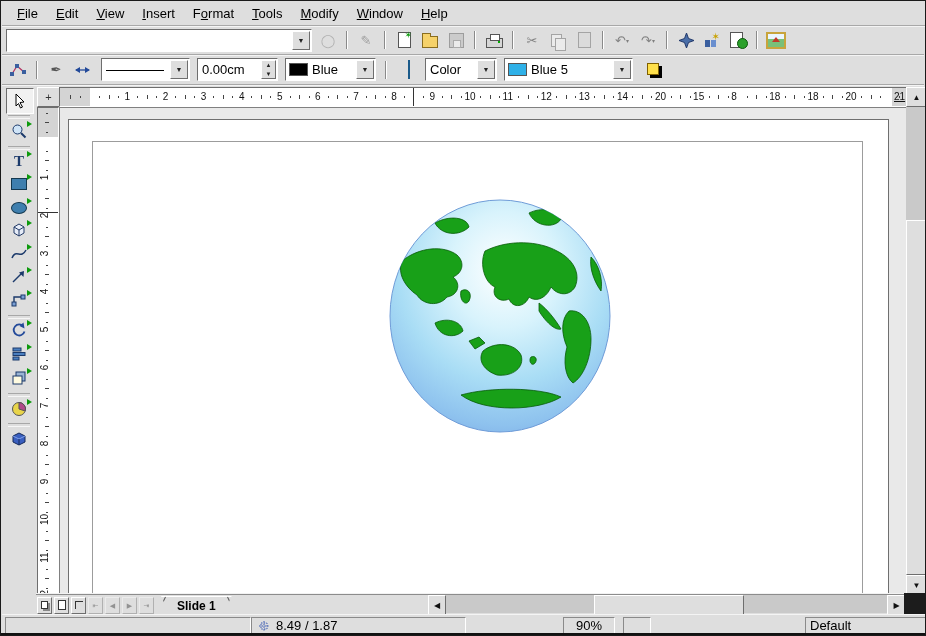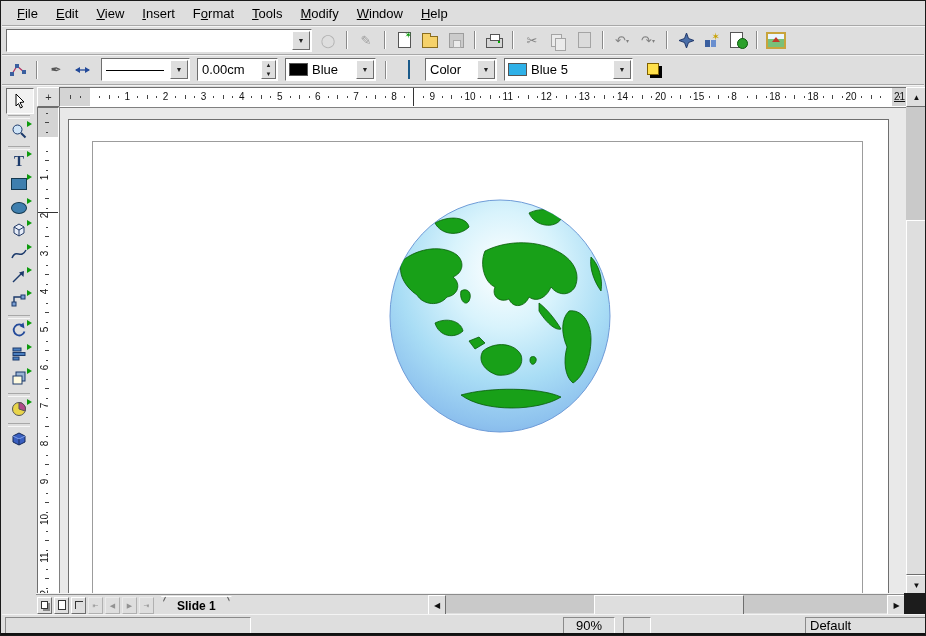"8.49 / 1.87" div.sb-field { html: none -> <div> <svg> <path></path> <rect></rect> </svg> <span>8.49 / 1.87</span> </div> }
